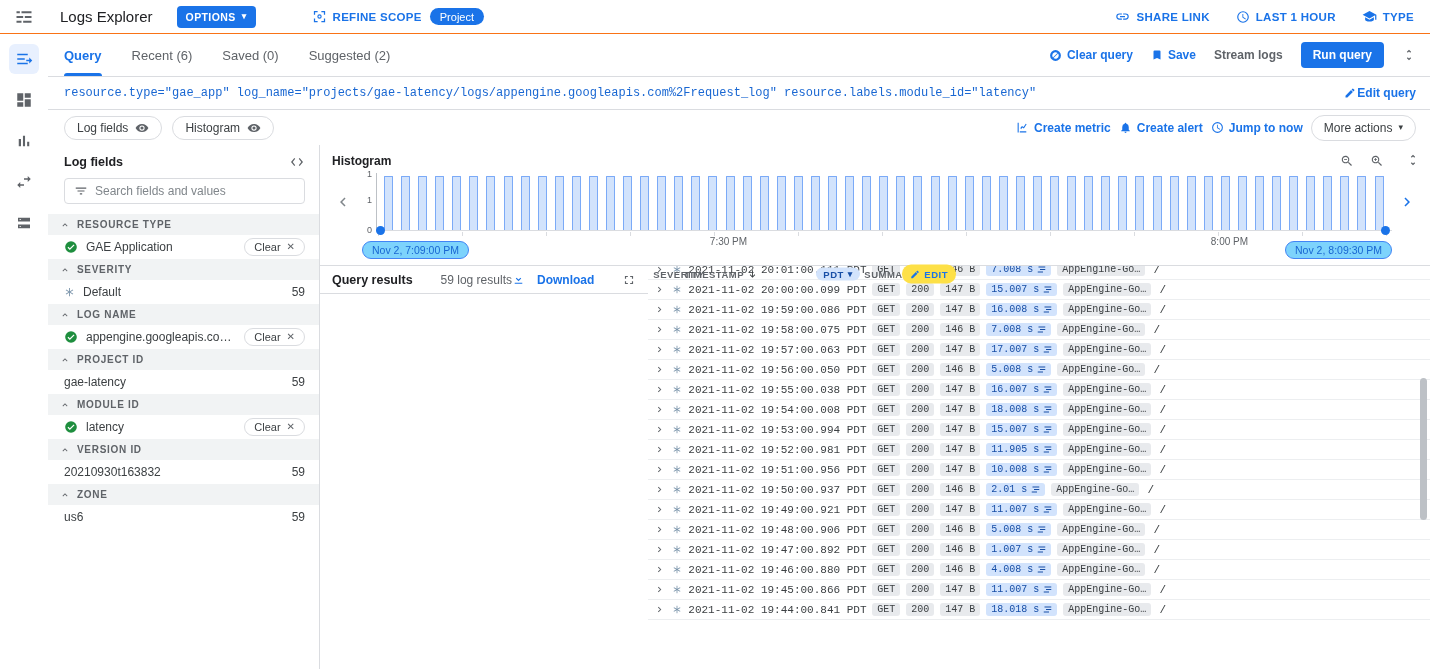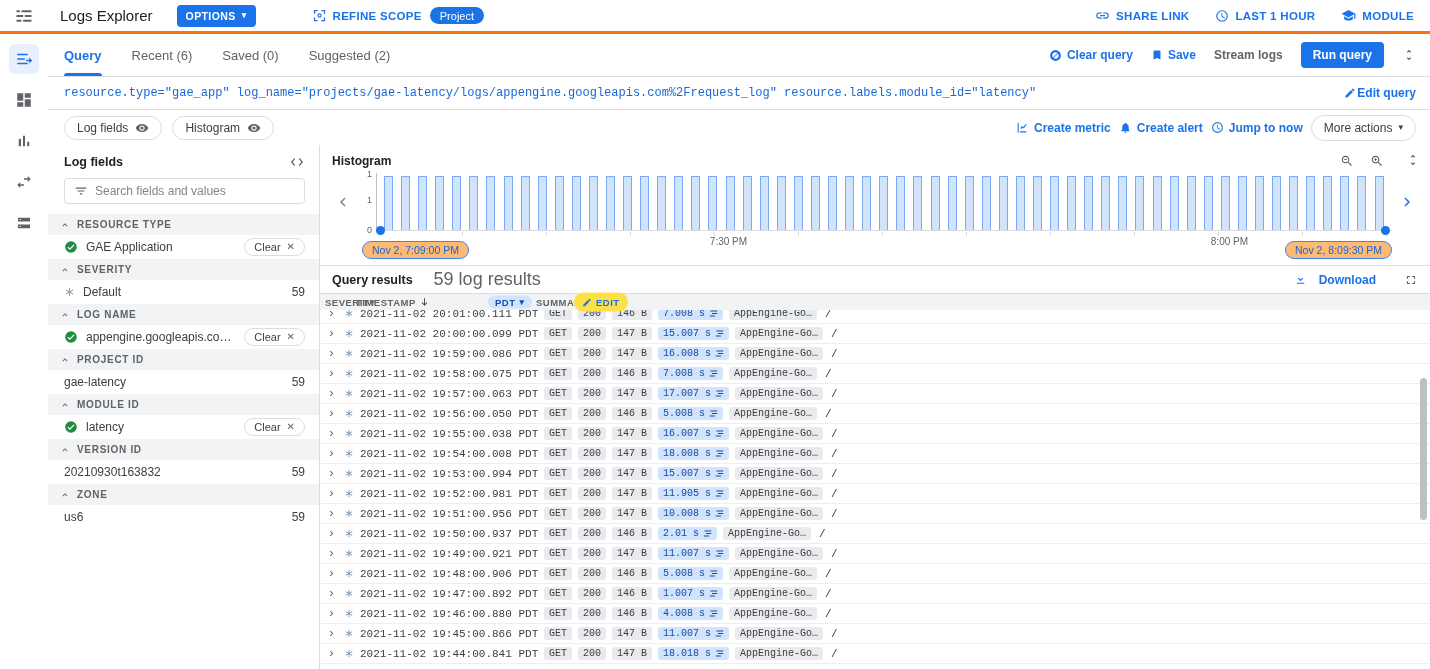"Logs Explorer" .topbar { border-bottom: 3px solid #f97316 -> 1px solid #f97316 }
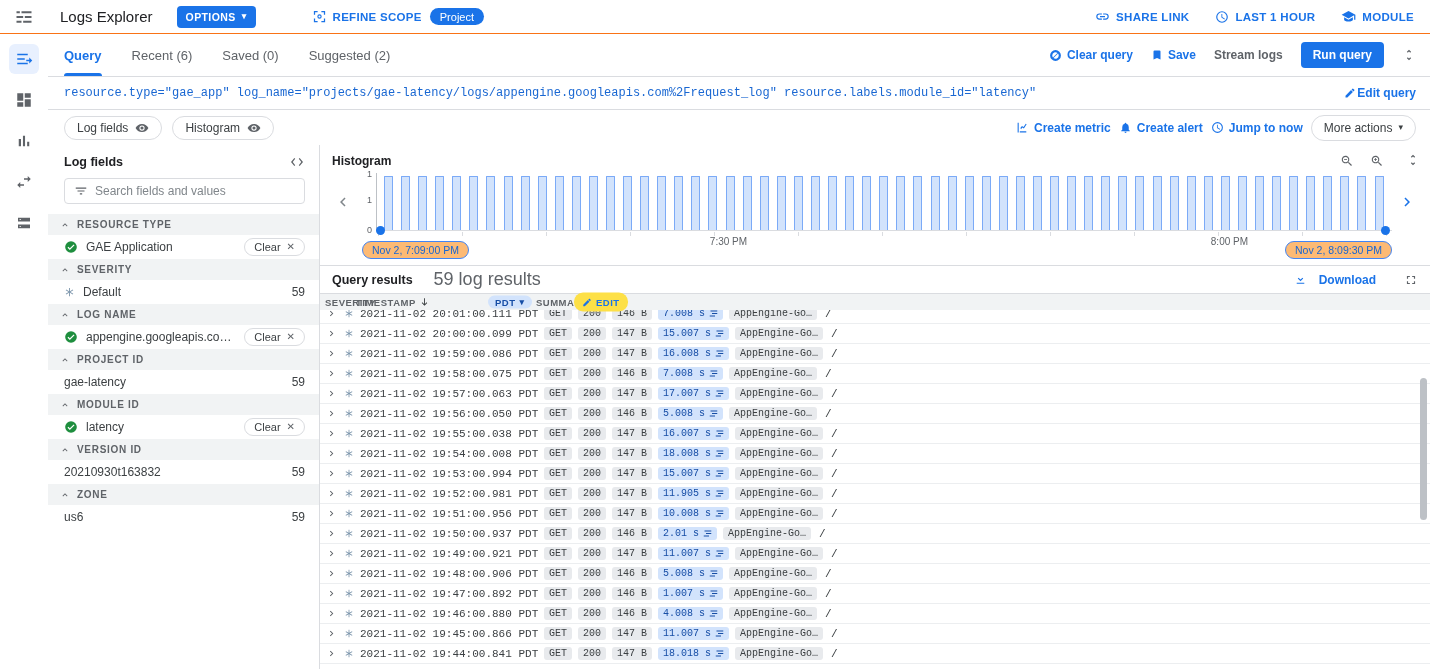"MODULE" span { text: MODULE -> TYPE }
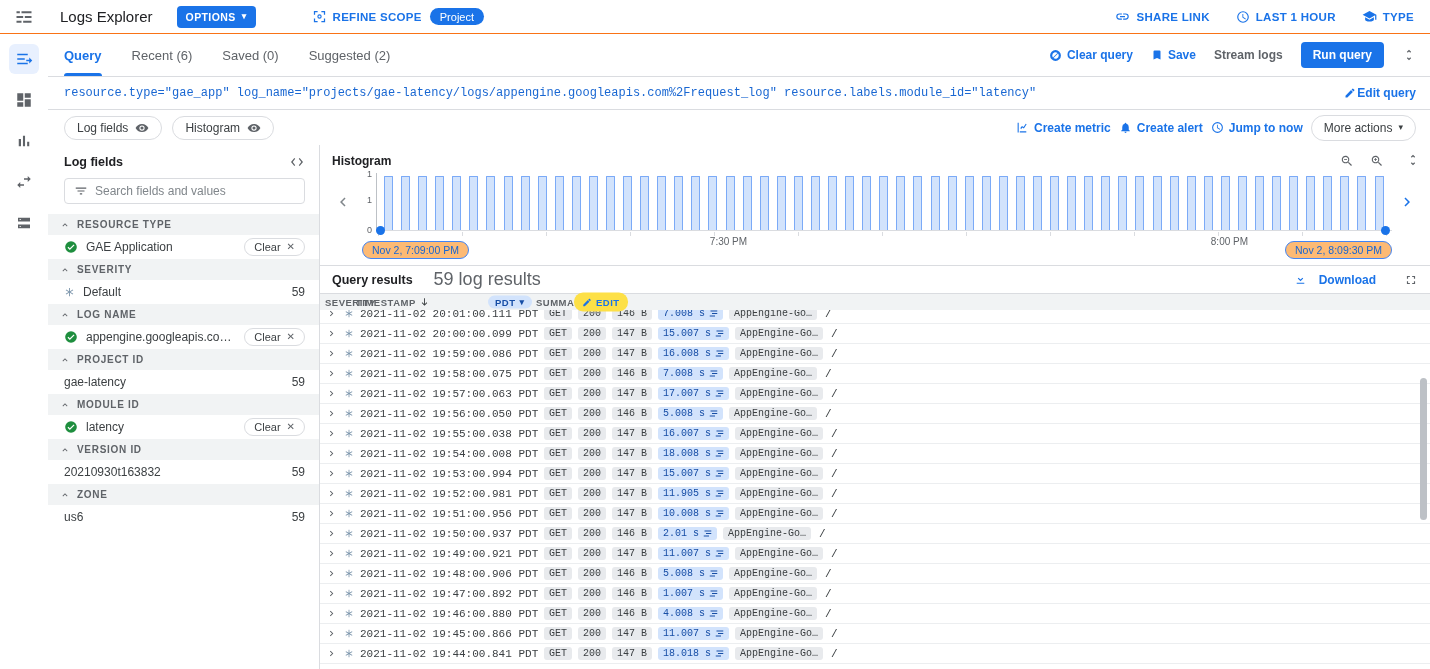"Nov 2, 7:09:00 PM" .tpill { background: #fdba74 -> #7dd3fc }
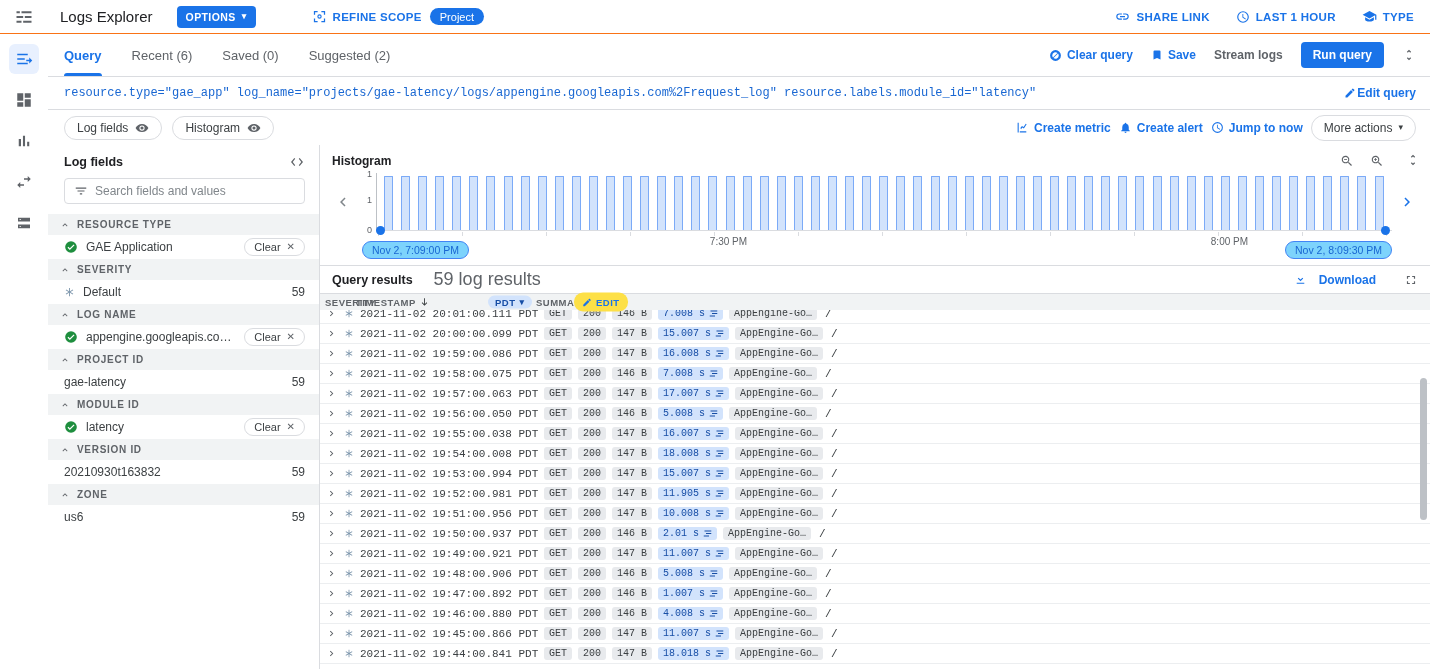"Query results" .results { flex-direction: column -> row }
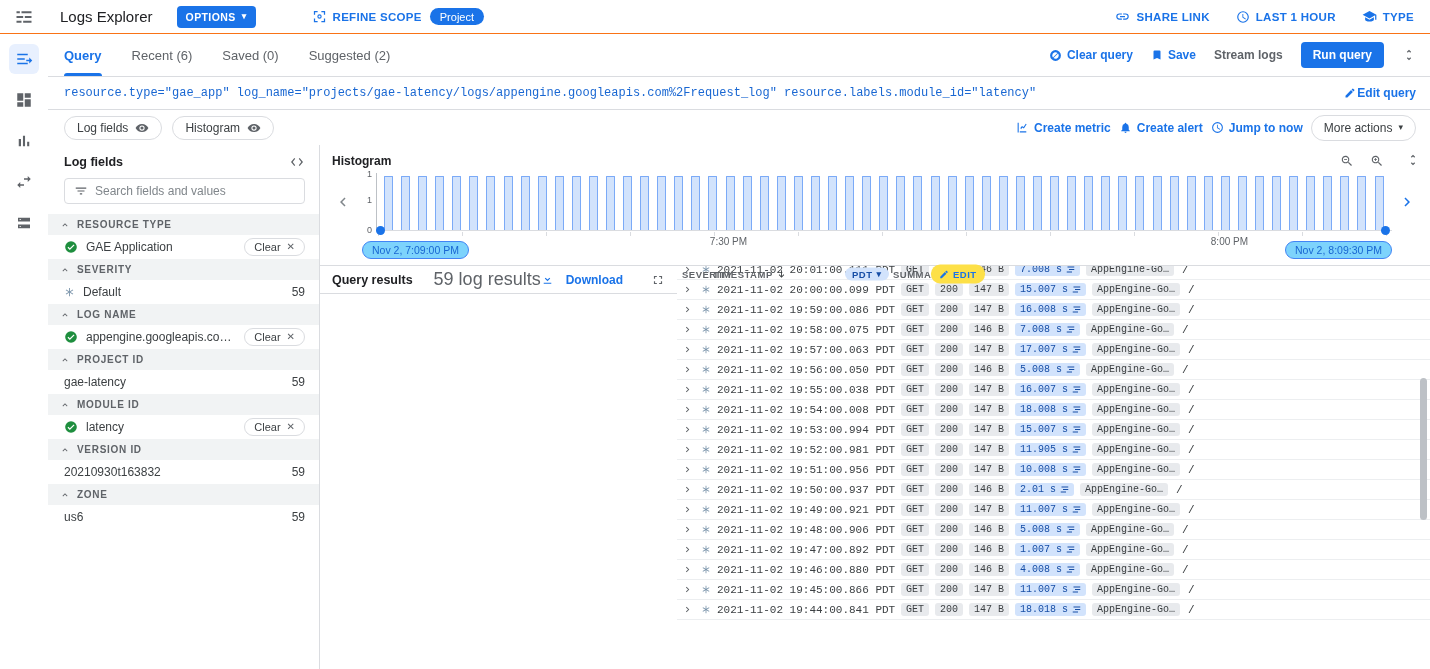"59 log results" .rcount { font-size: 18px -> 12px; margin-left: 21px -> 28px }
